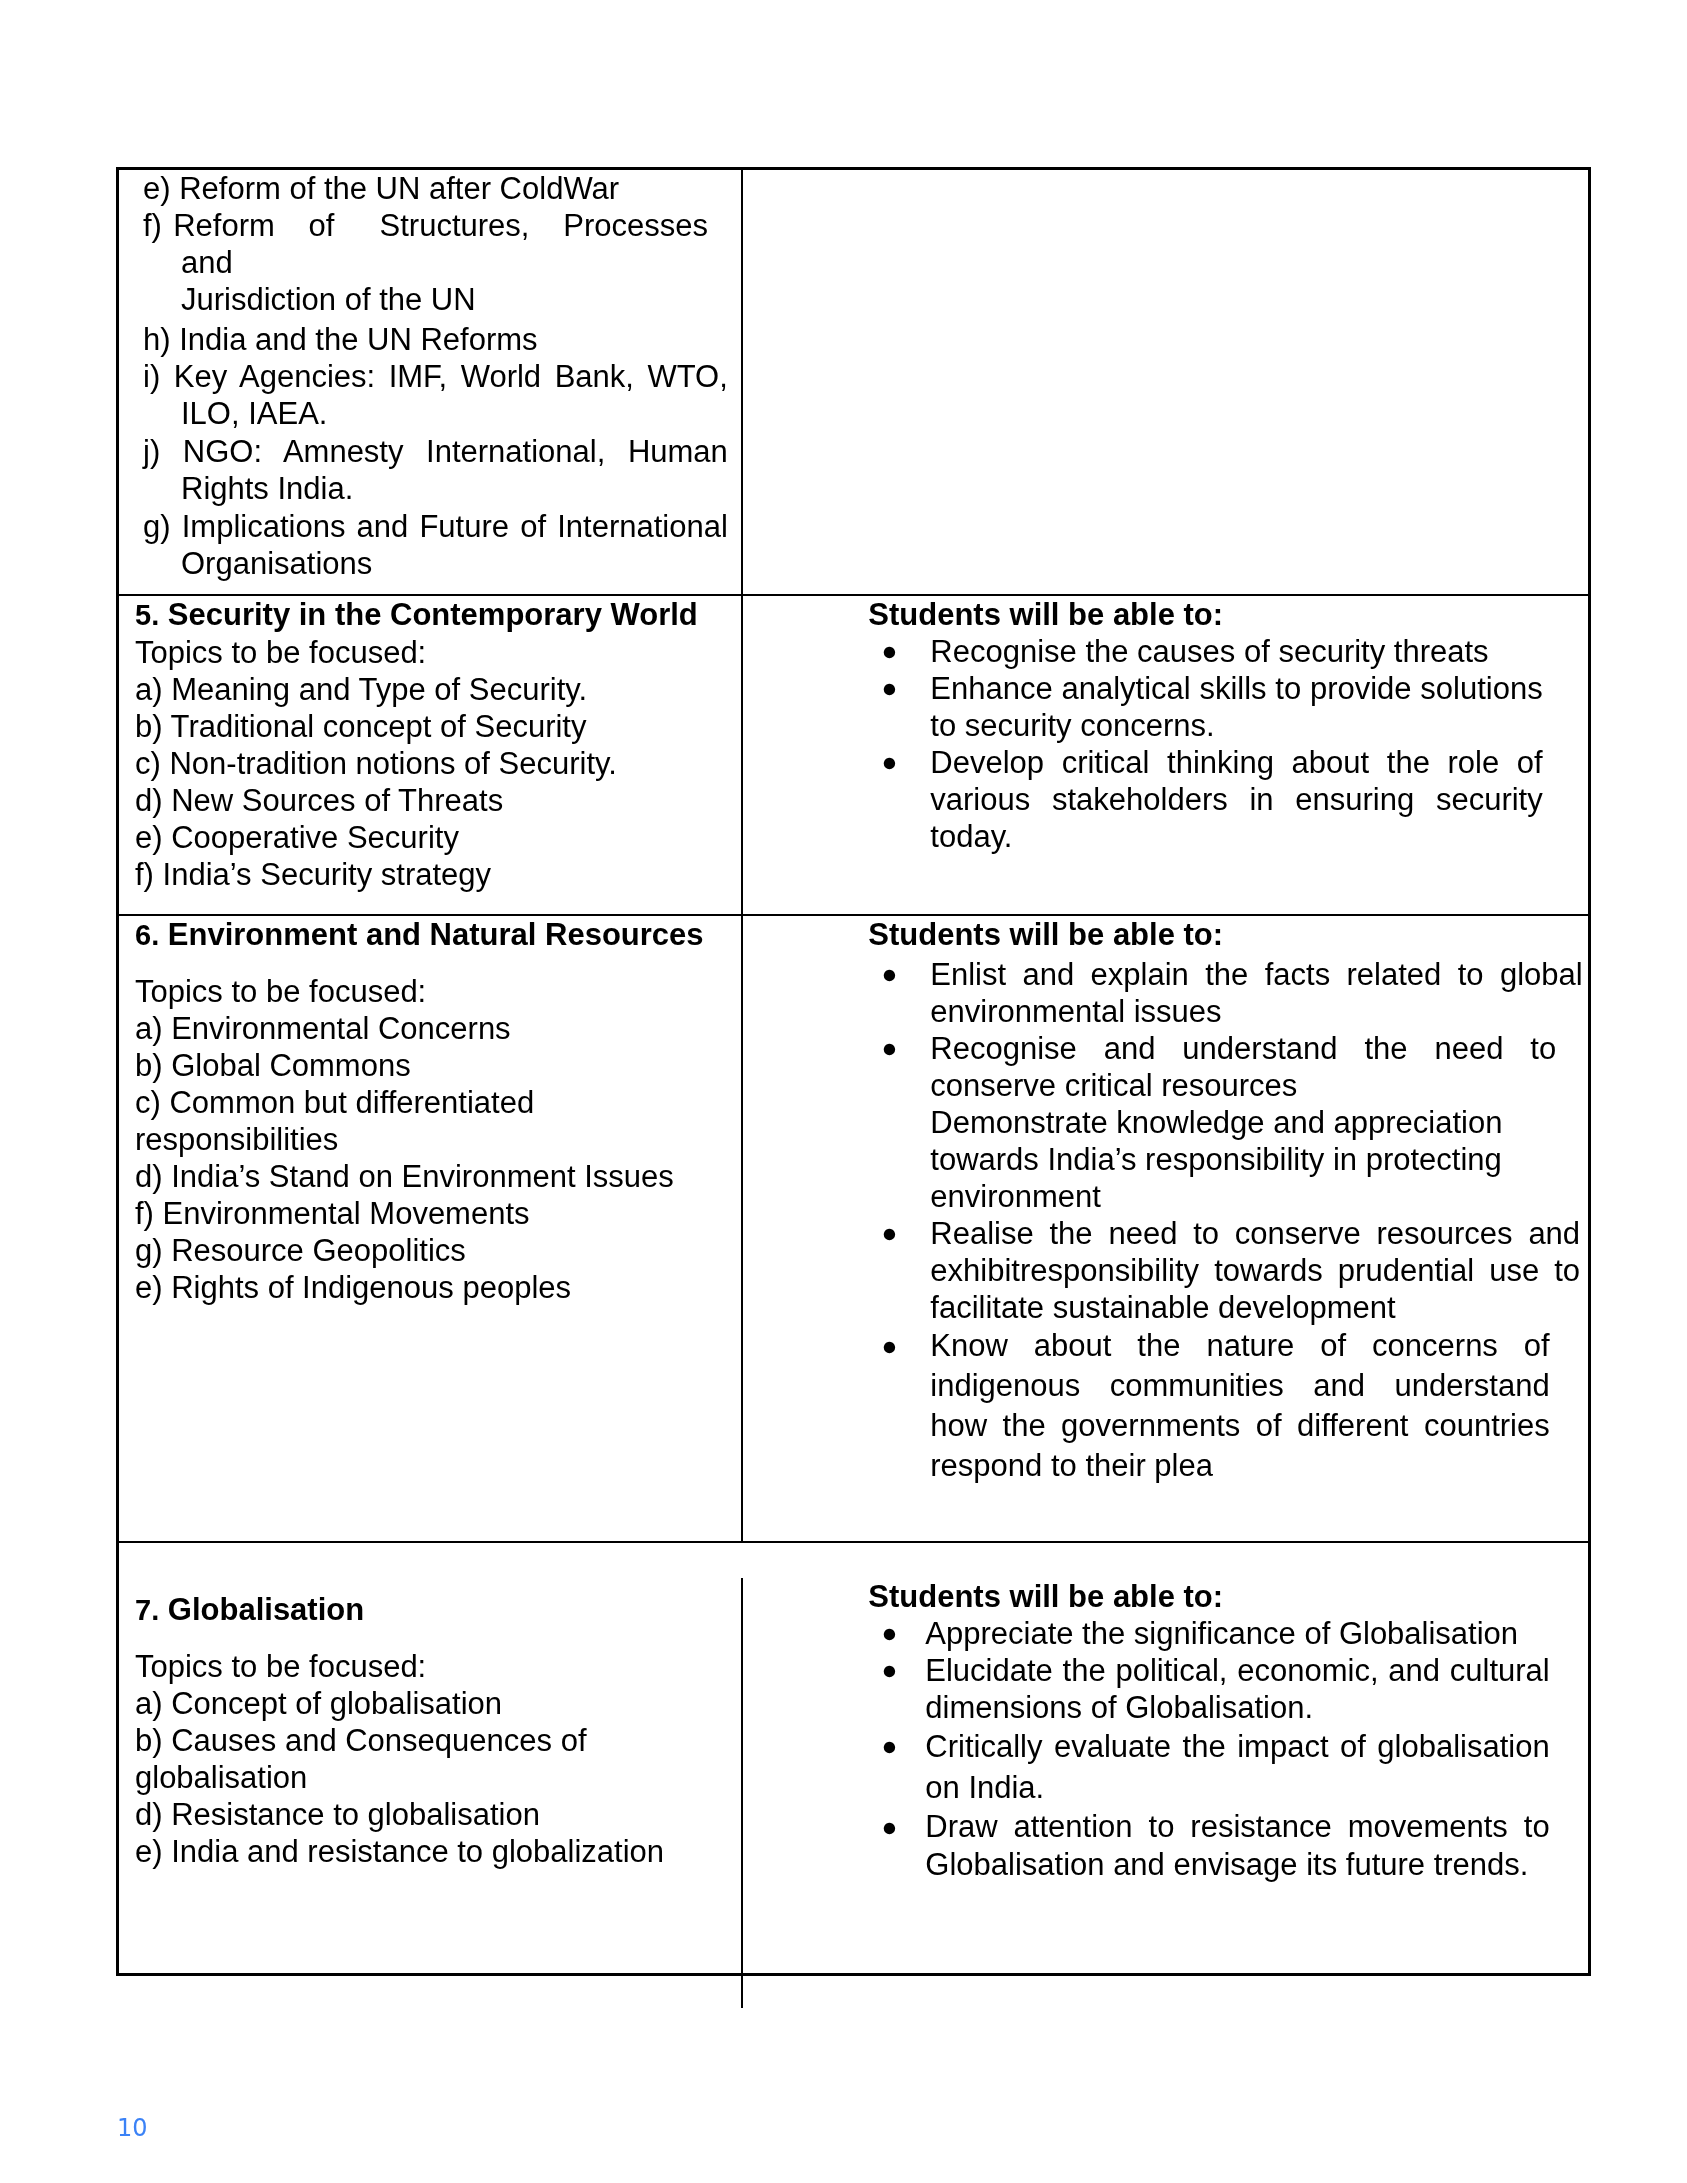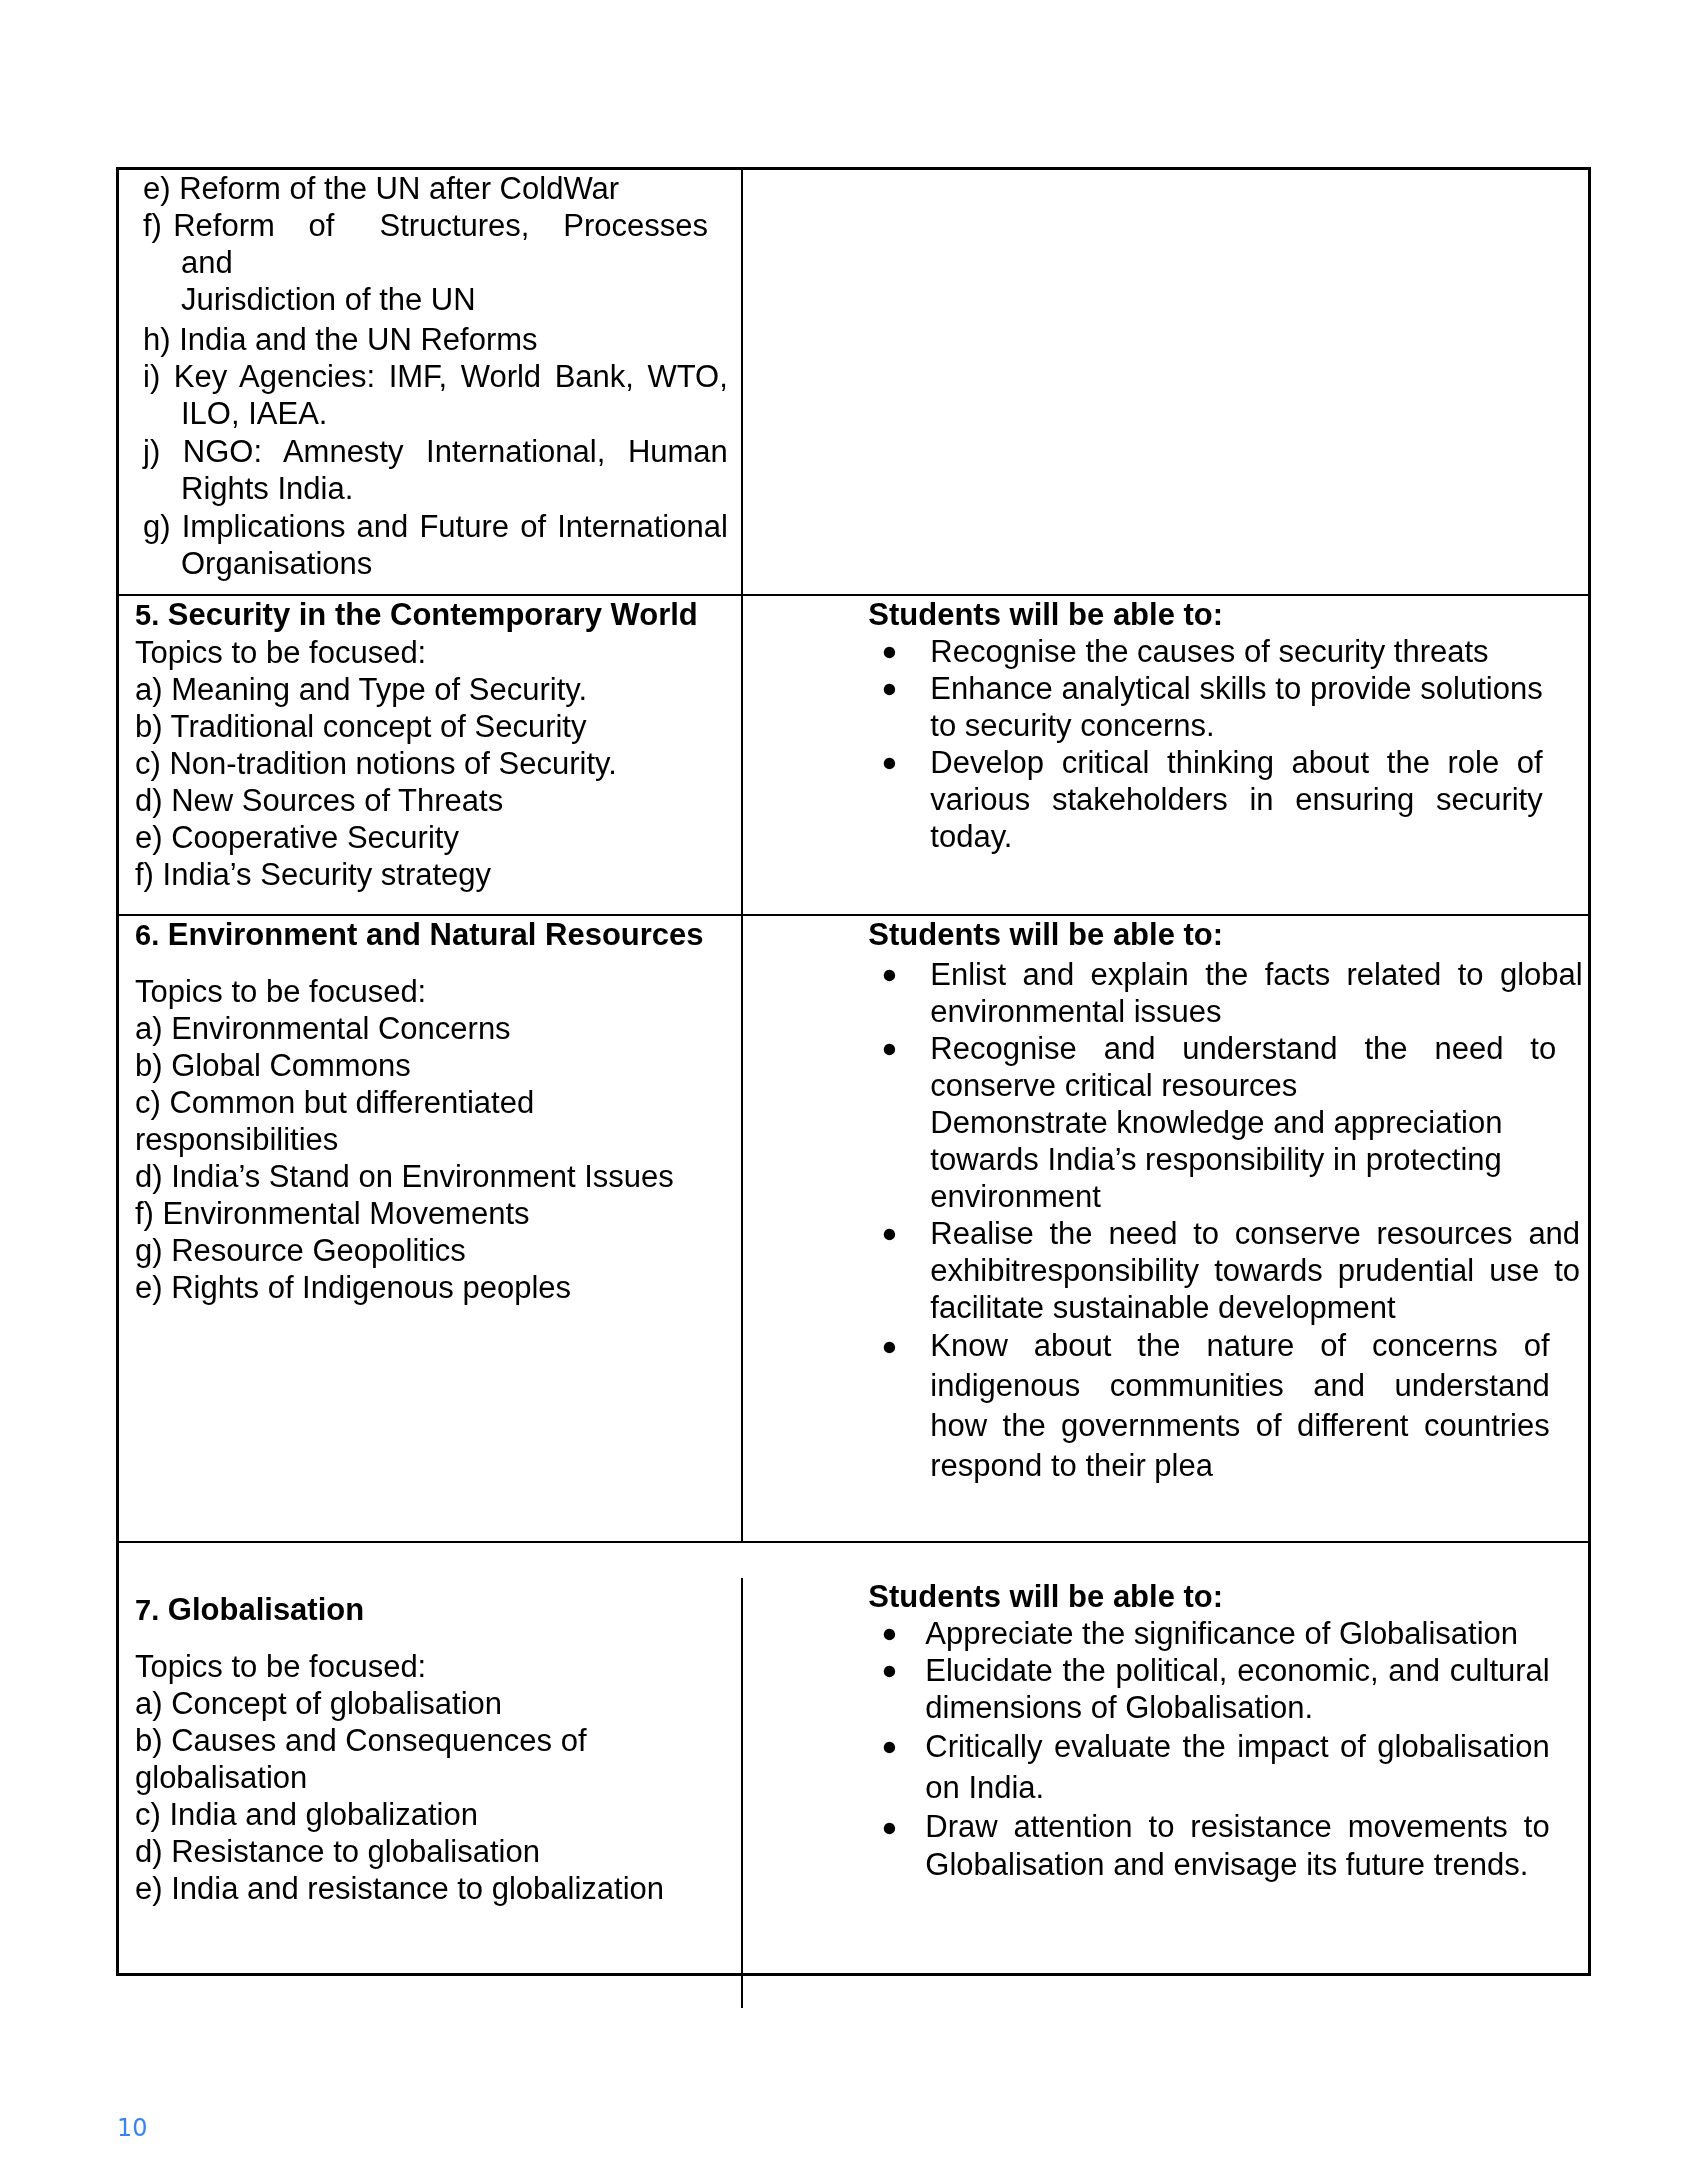"c) India and globalization" div.item { html: <div>c) India and globalization</div> -> none }
